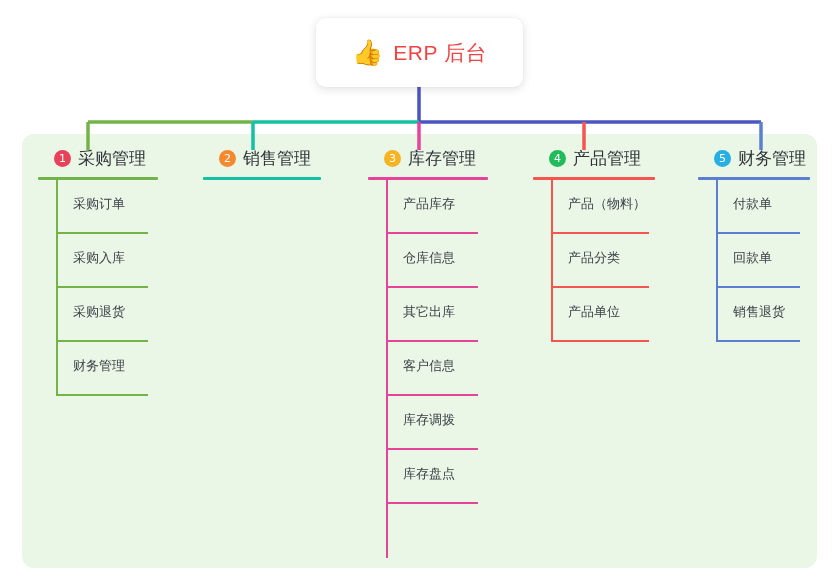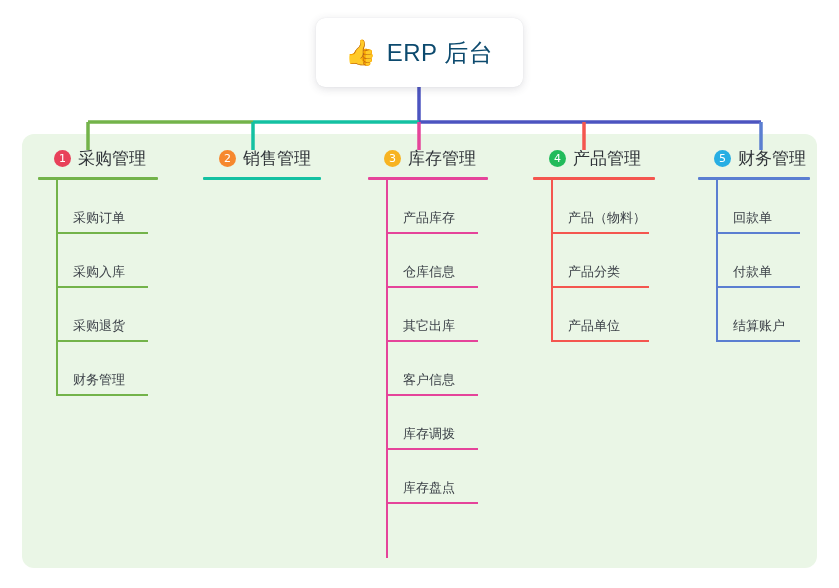"ERP 后台" .root-title { color: #0c4a6e -> #ef4444; font-size: 24px -> 21px }
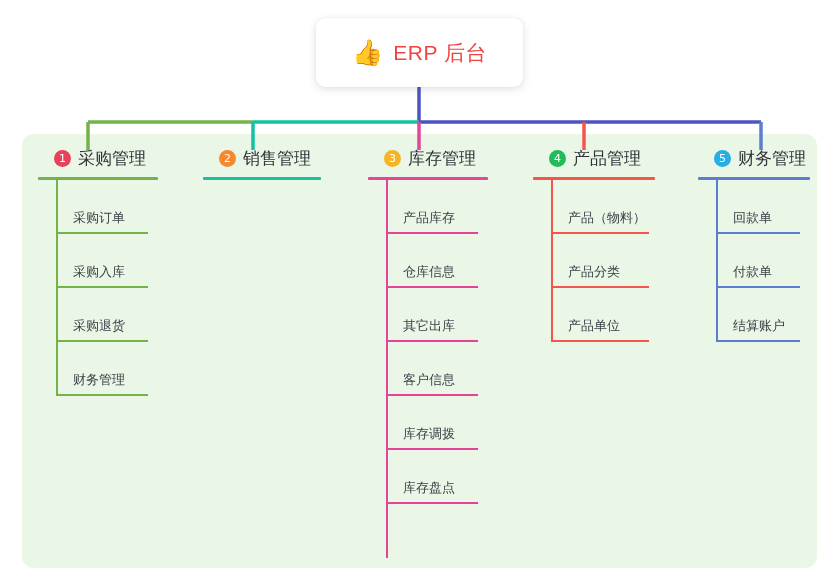"采购订单" .leaf-label { padding-bottom: 5px -> 19px }
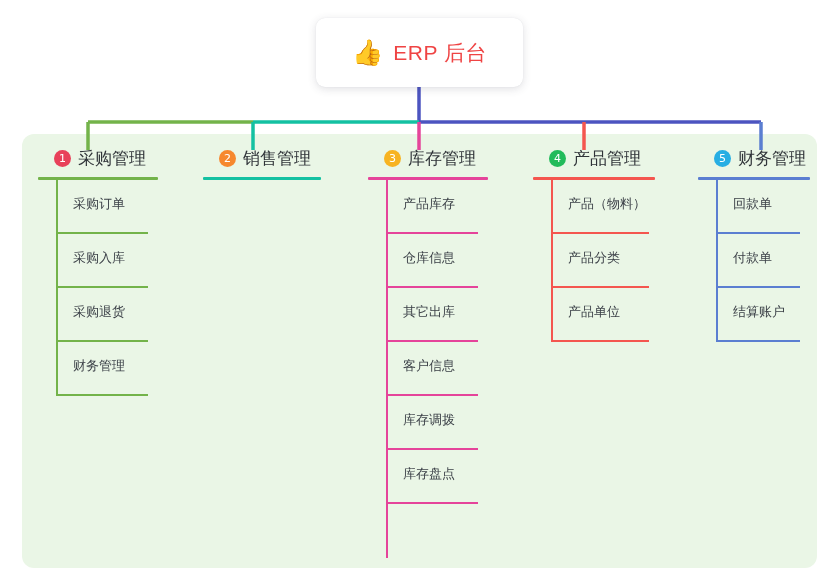"回款单" div.leaf { order: before "付款单" -> after "付款单" }
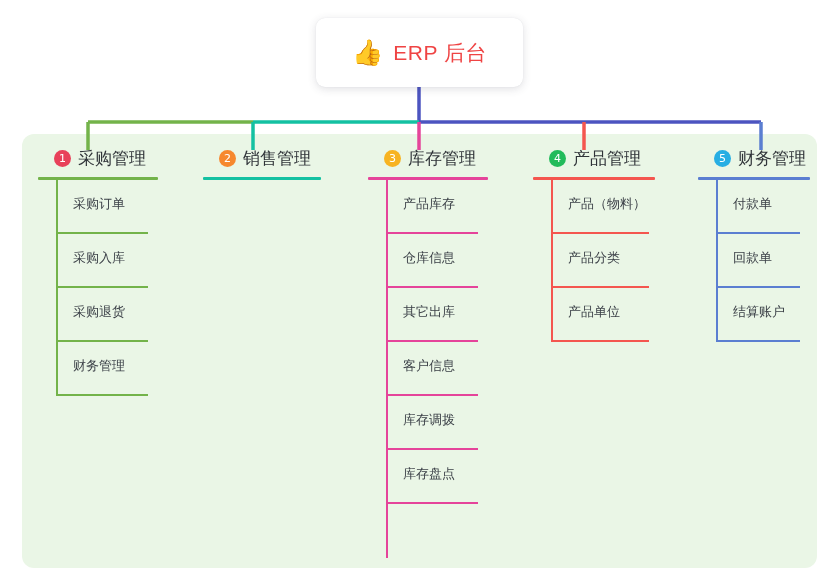"结算账户" div.leaf-label { text: 结算账户 -> 销售退货 }
